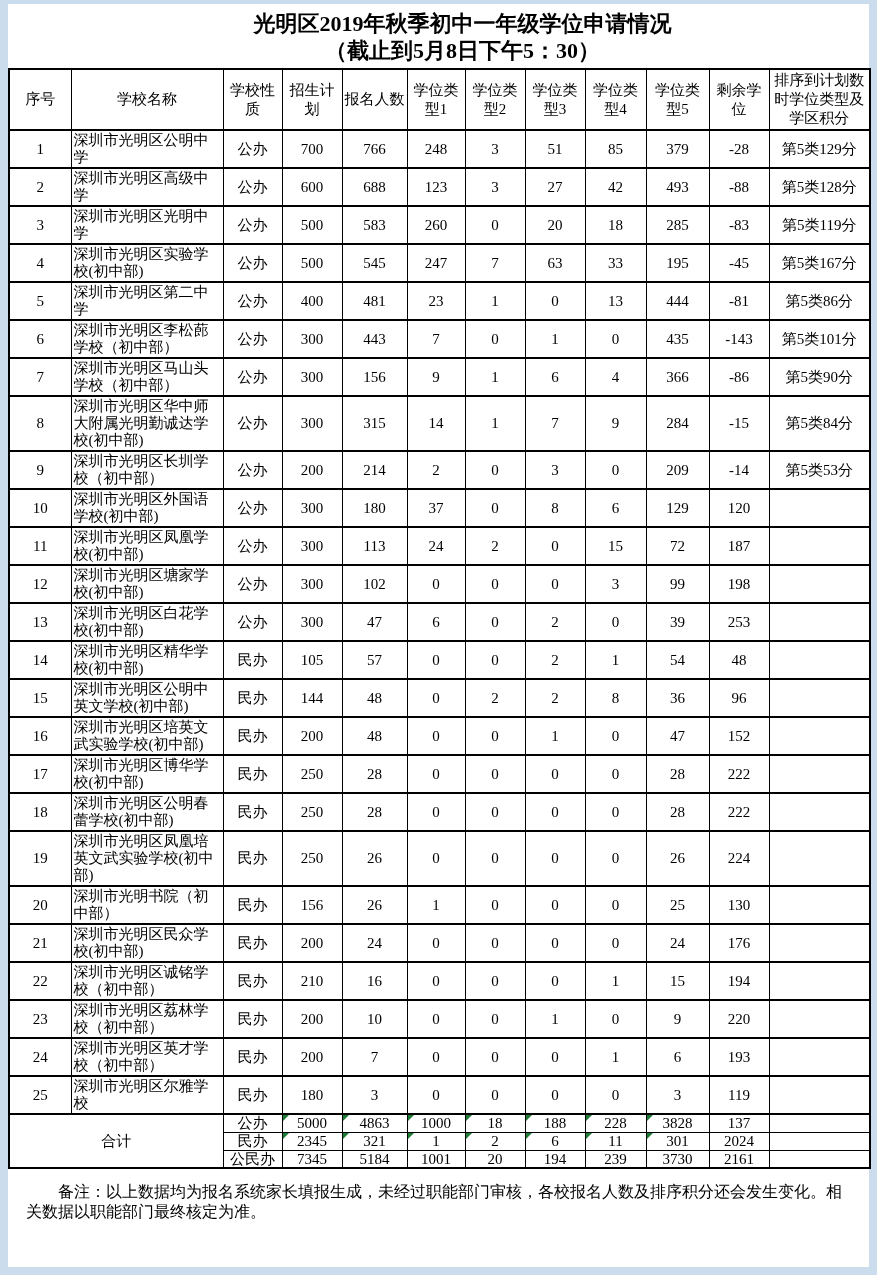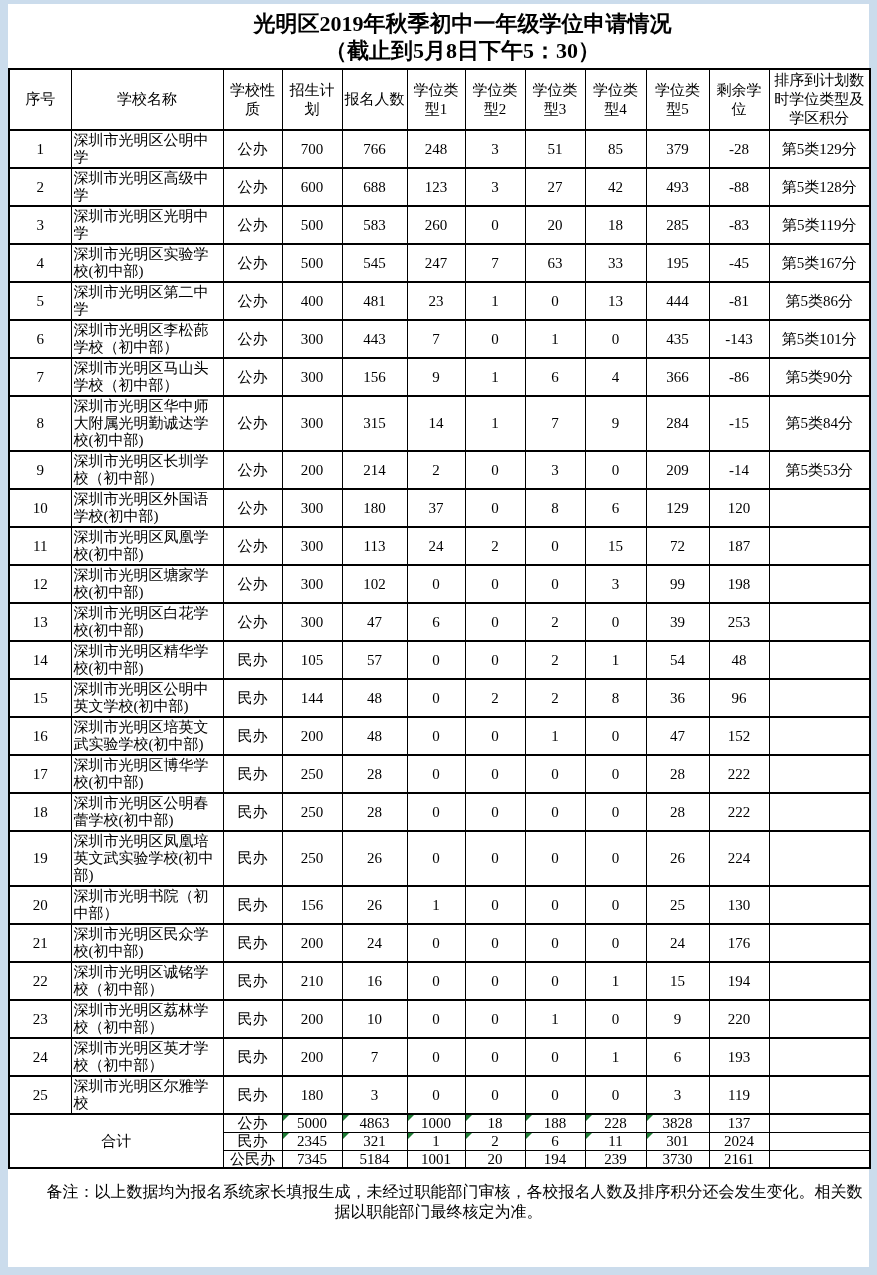"备注：以上数据均为报名系统家长填报生成，未经过职能部门审核，各校报名人数及排序积" .note { padding: 0 2px -> 0 18px; text-align: center -> none }
